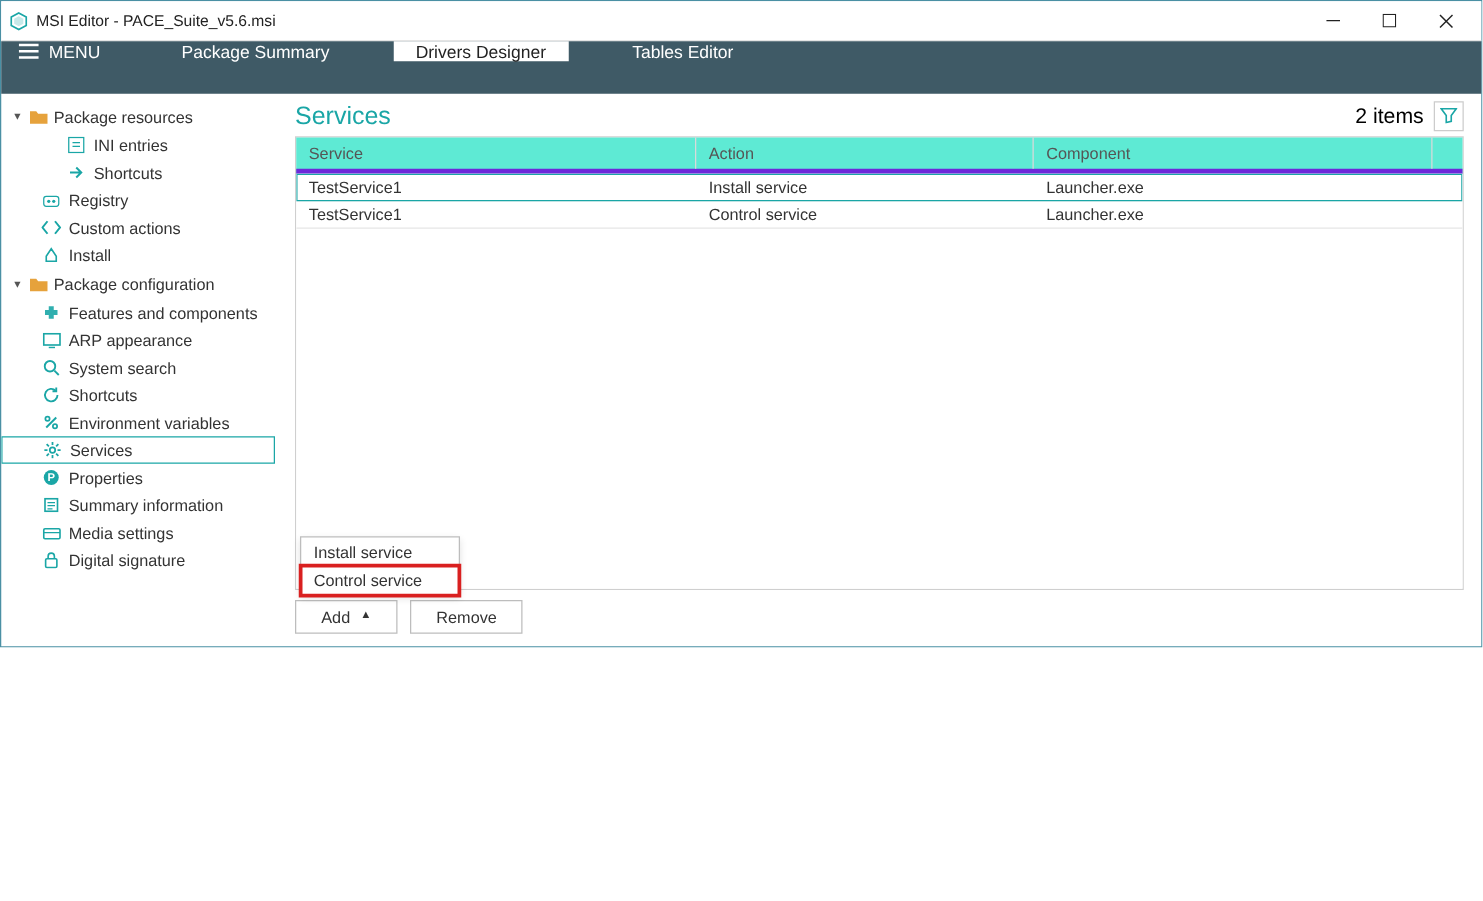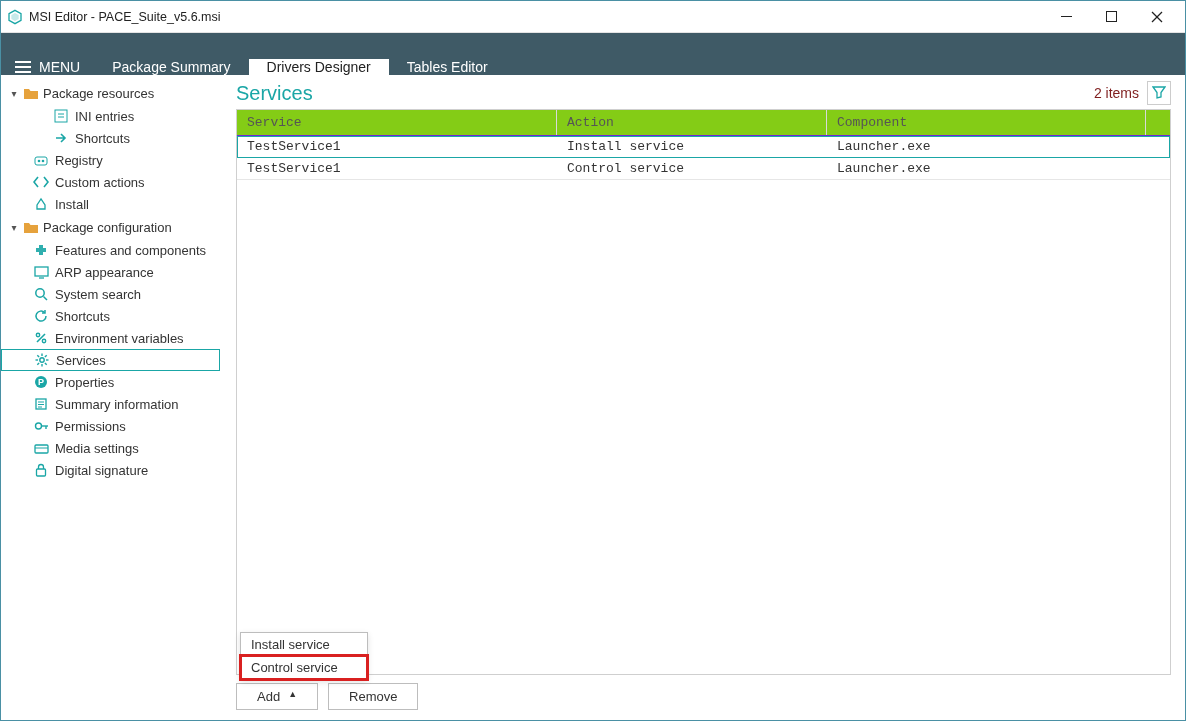"MSI Editor - PACE_Suite_v5.6.msi" .window { height: 721px -> 518px }
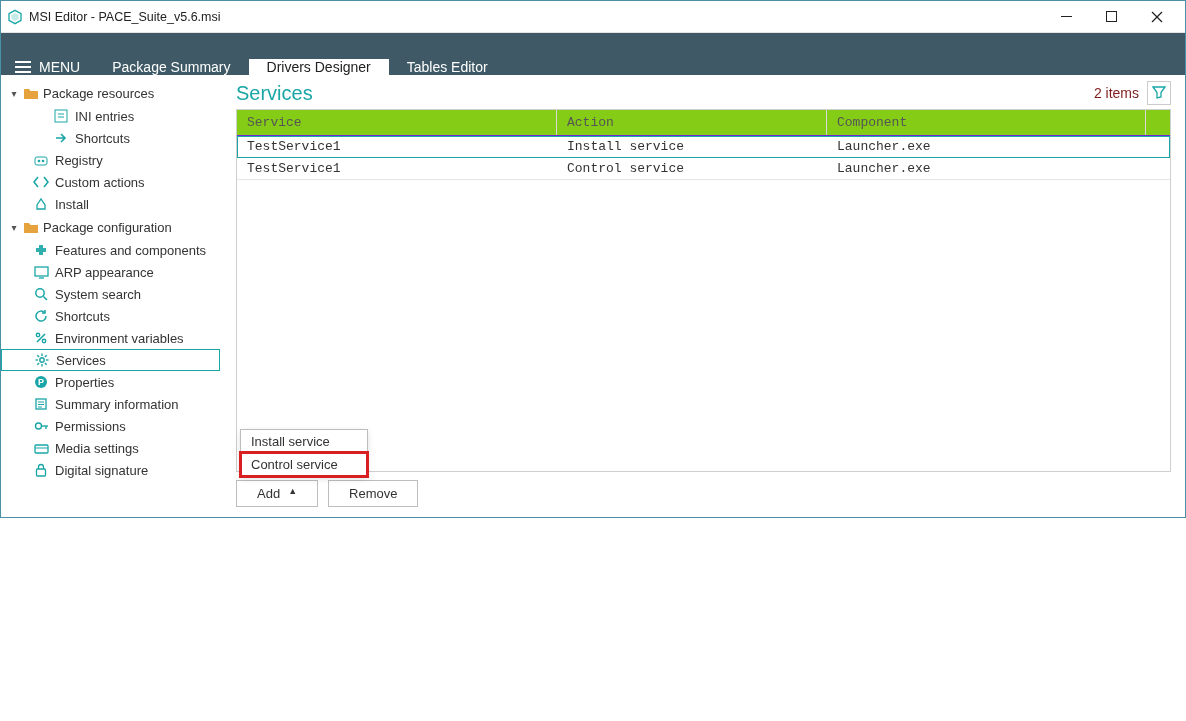"MENU" .menubar { align-items: flex-end -> flex-start; gap: none -> 33px }
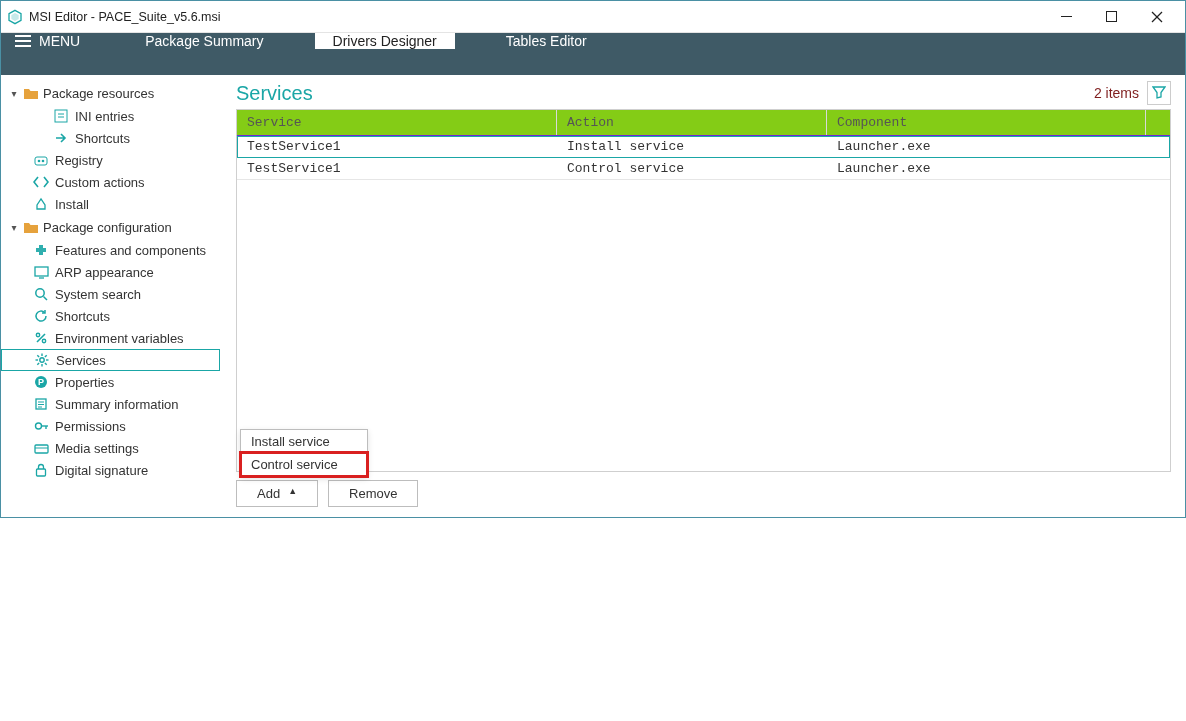"2 items" .item-count { color: #7f1d1d -> #000000; font-size: 14px -> 17px }
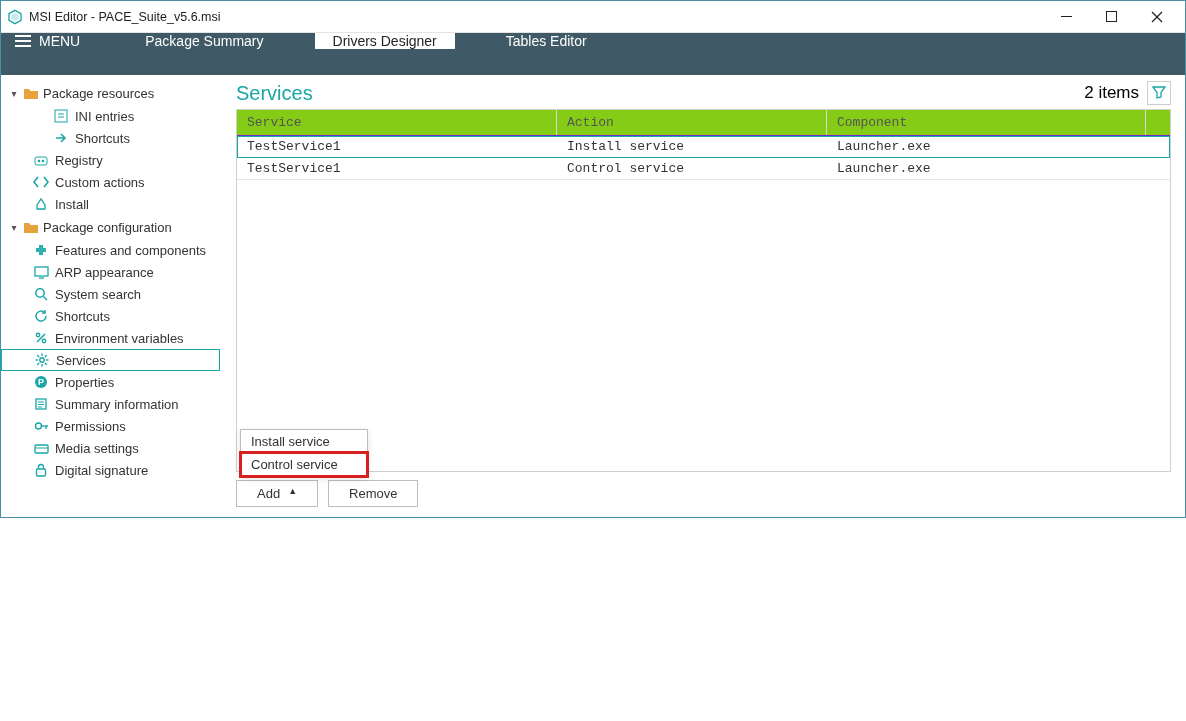"Service" .grid-header { background: #84cc16 -> #5eead4; border-bottom: 1px solid #6d28d9 -> 4px solid #6d28d9; font-family: Liberation Mono, monospace -> none }
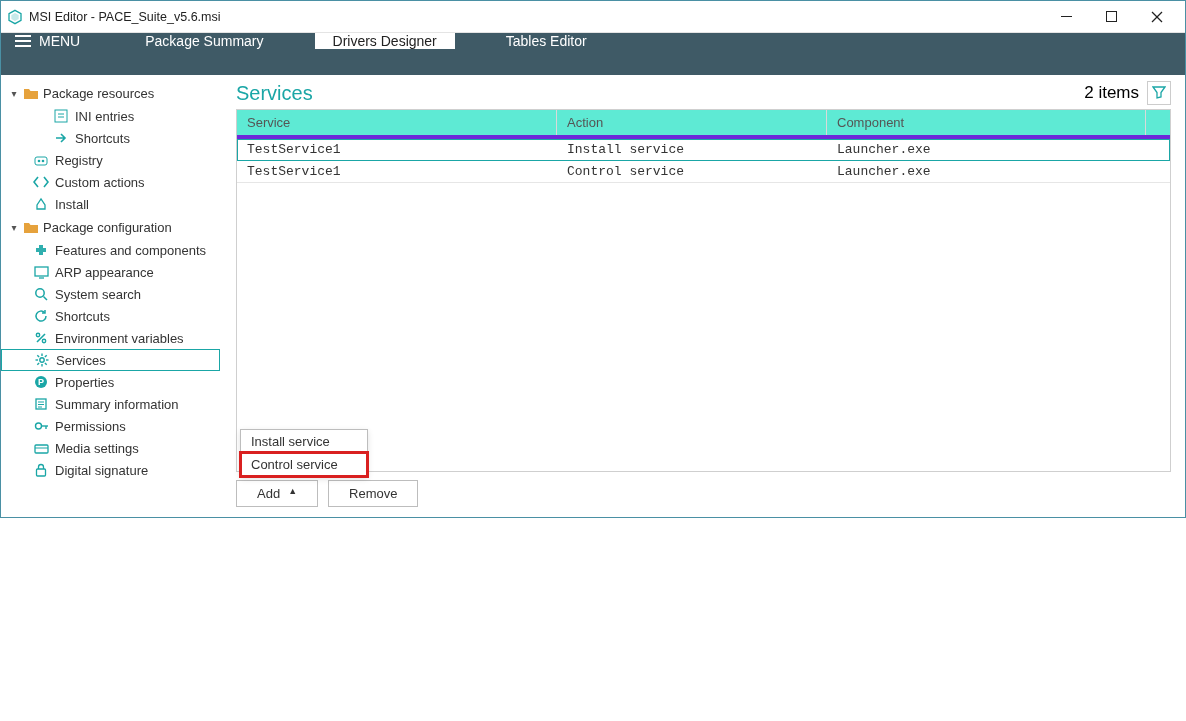"TestService1" .grid-body { font-family: Liberation Mono, monospace -> none }
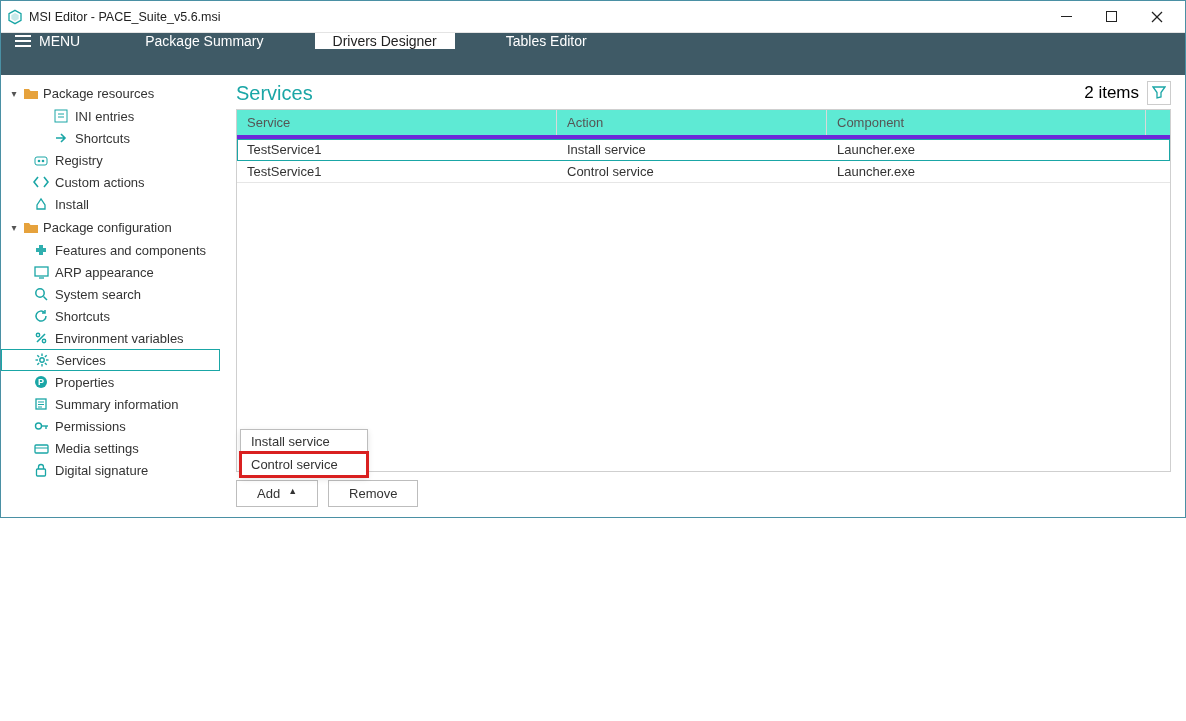"Permissions" div.tree-item { html: <div> <span> <svg> <circle></circle> <line></line> <line></line> </svg> </span> <span>Permissions</span> </div> -> none }
